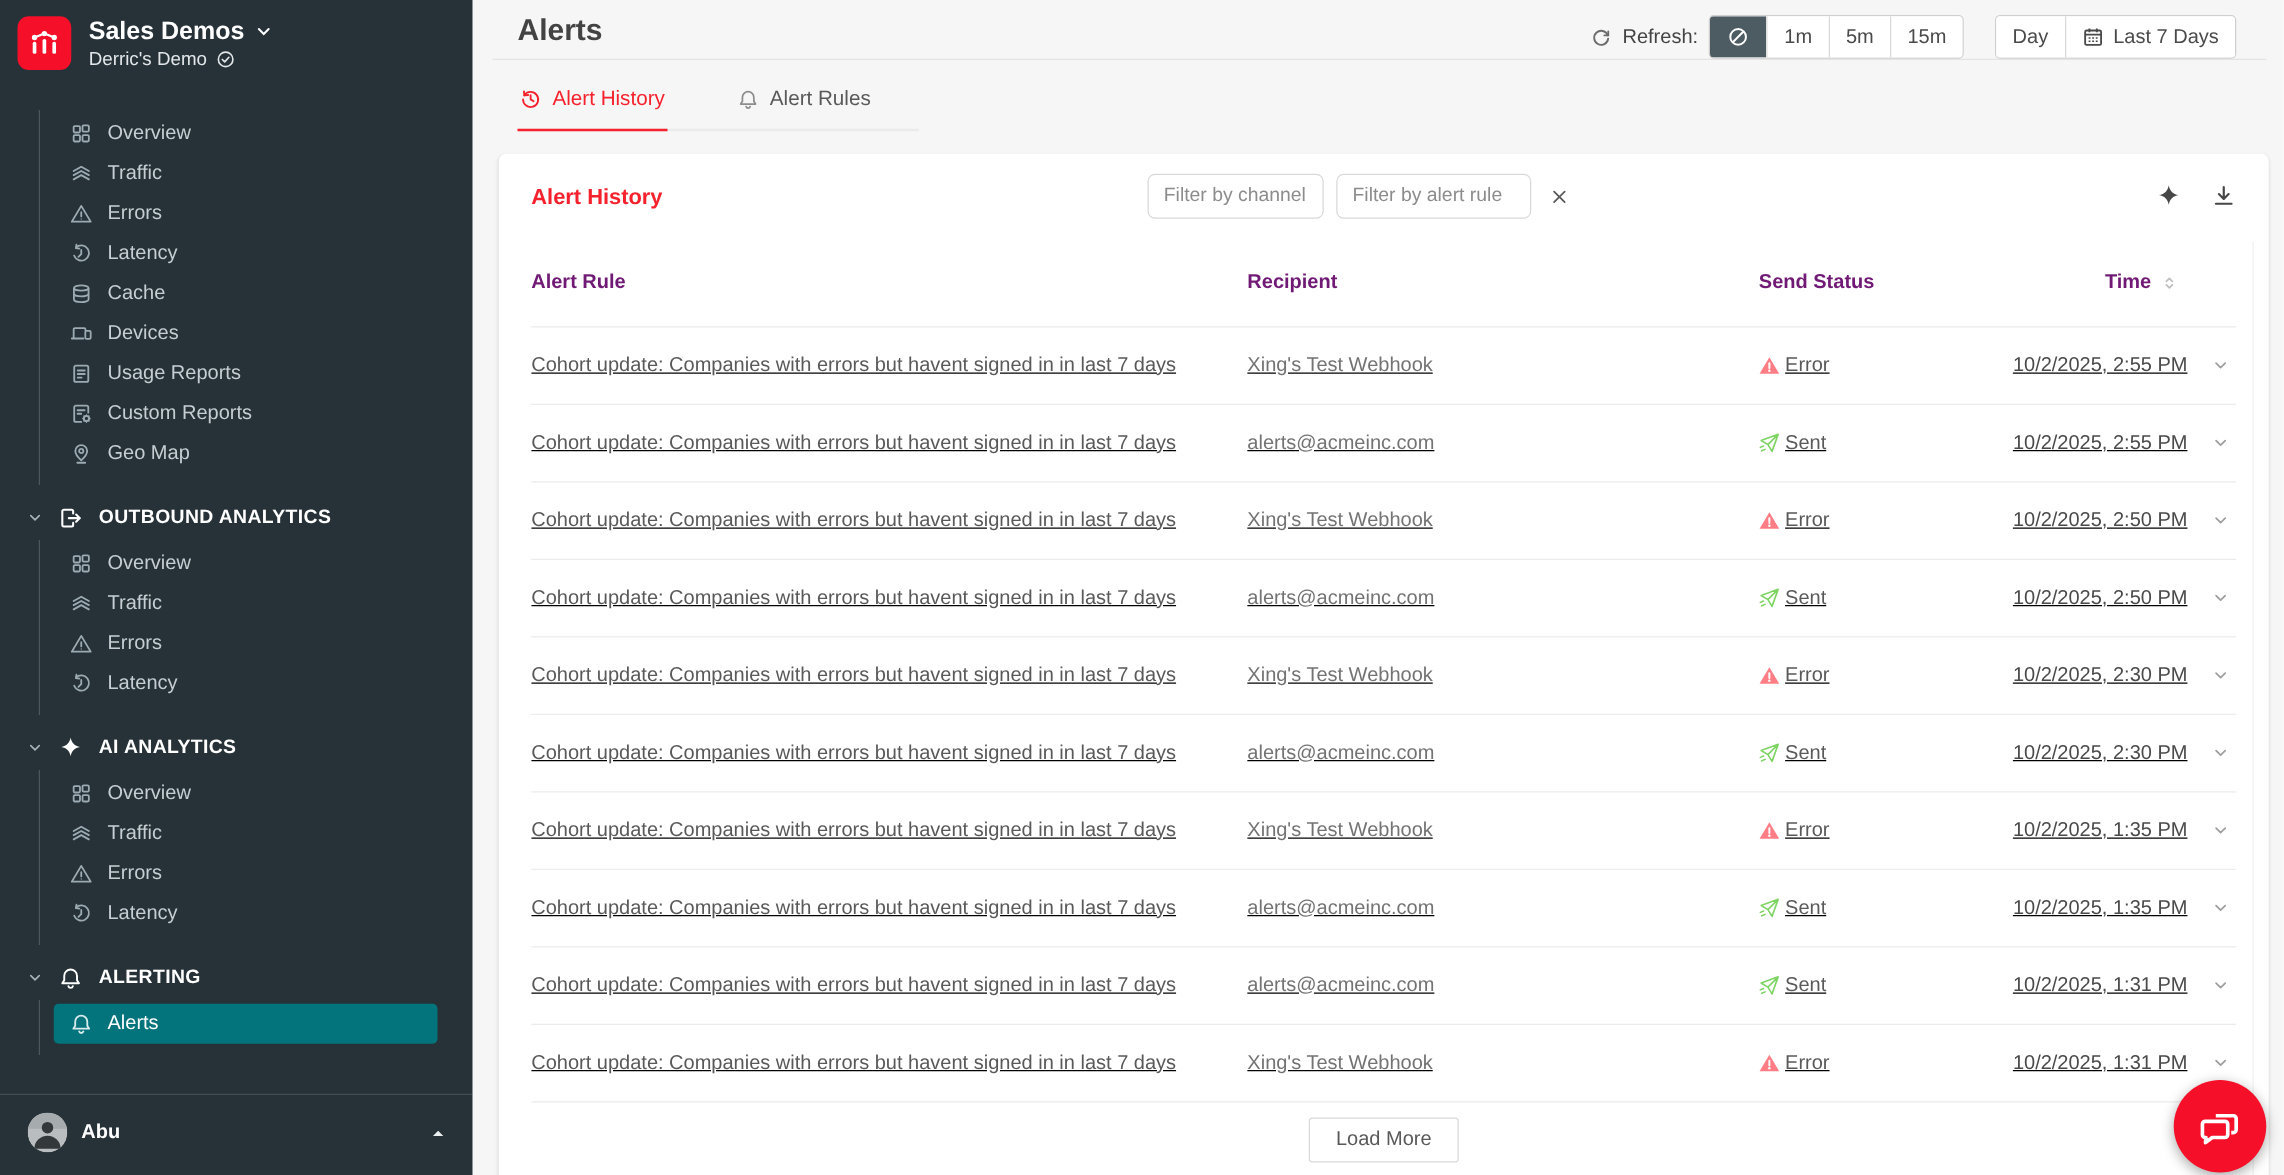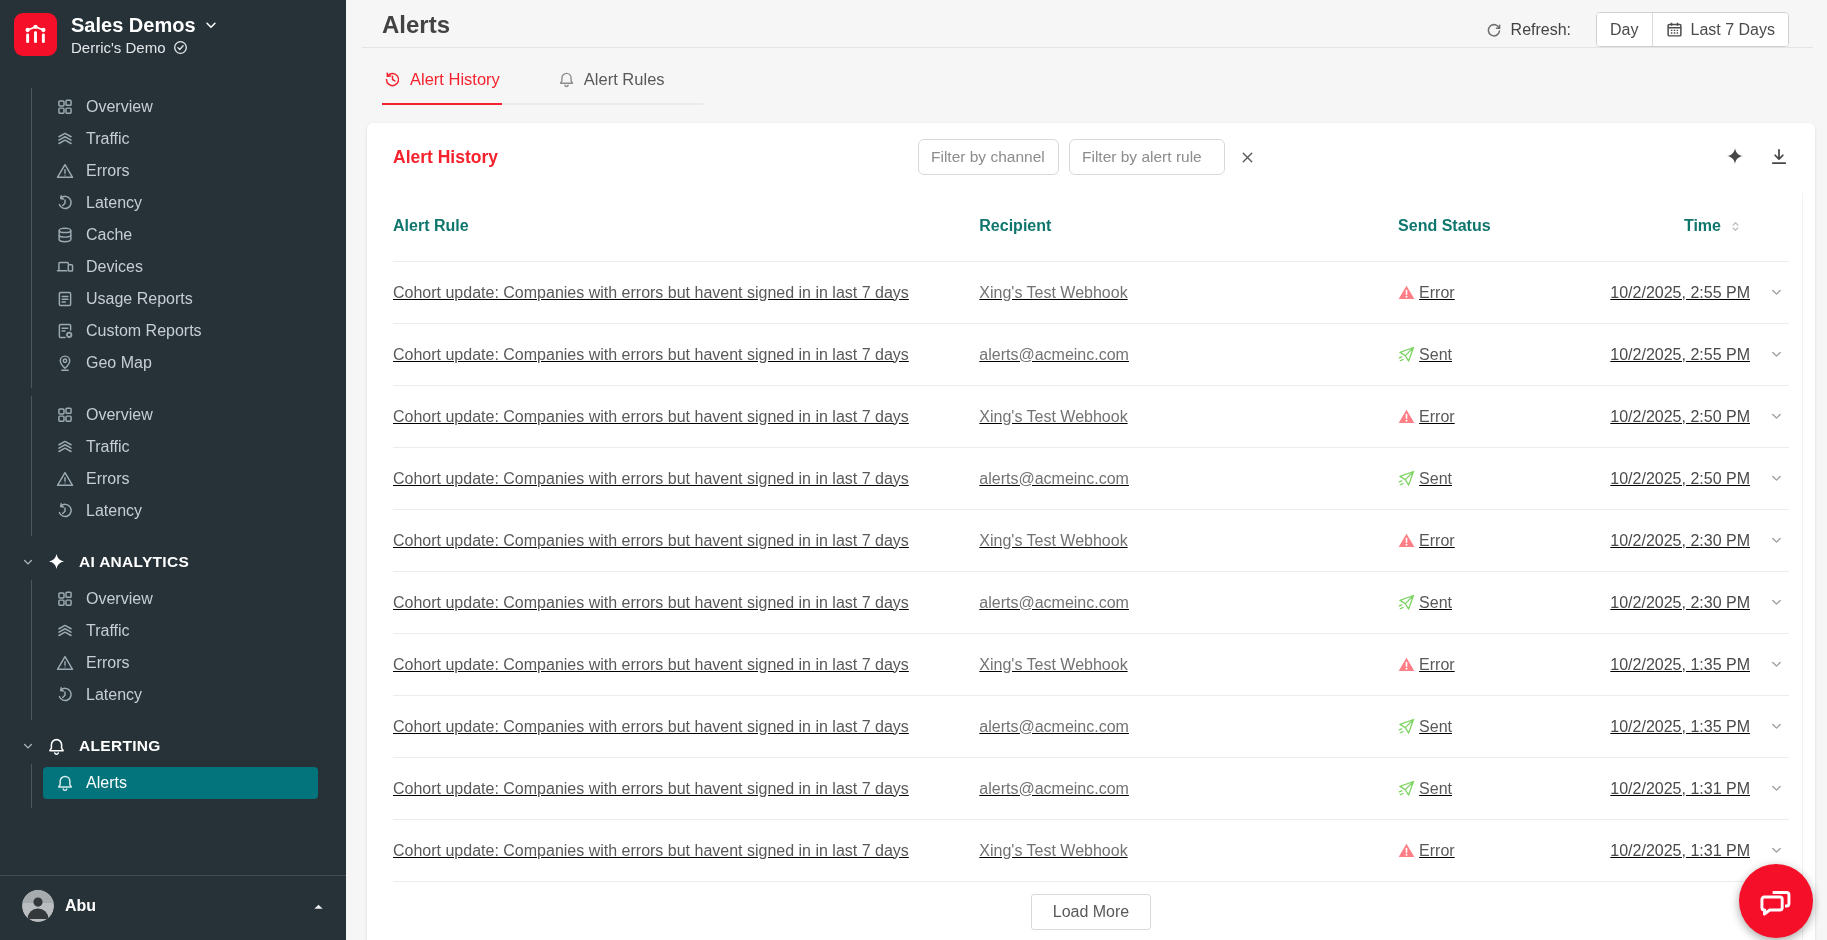"Sales Demos" .sidebar { width: 346px -> 378px }
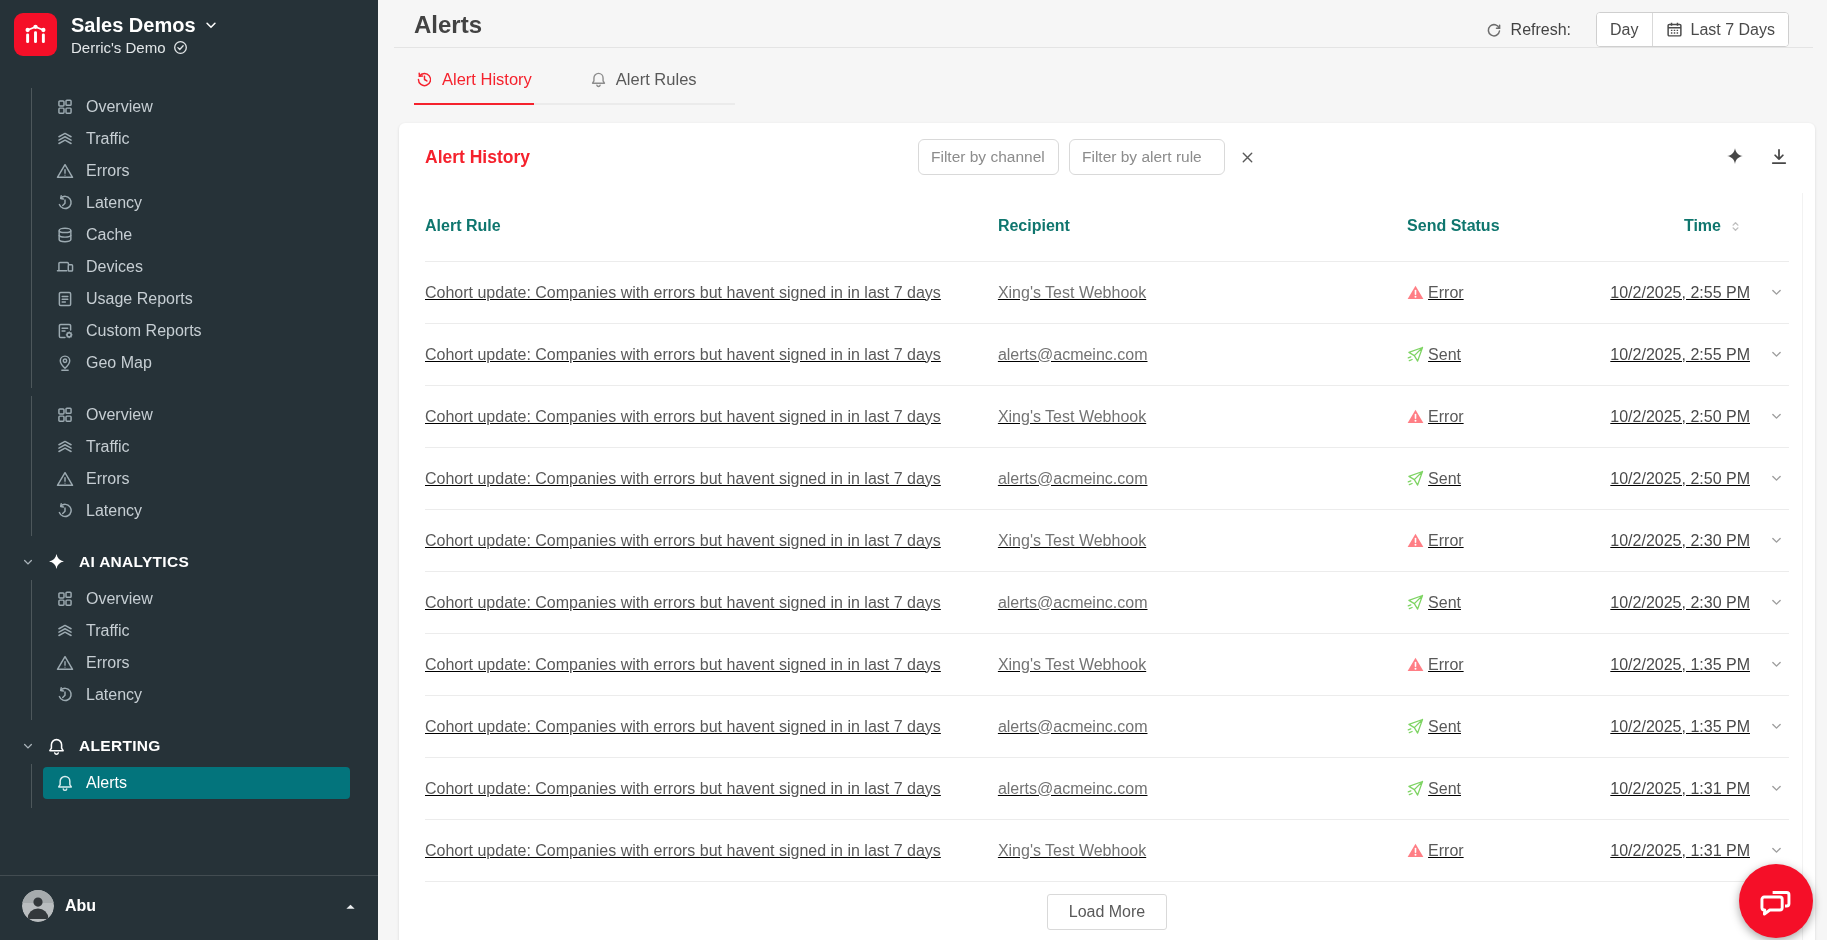"1m" div.btn-group { html: none -> <div> <button> <span> <svg> <circle></circle> <path></path> </svg> </span> </button> <button>1m</button> <button>5m</button> <button>15m</button> </div> }
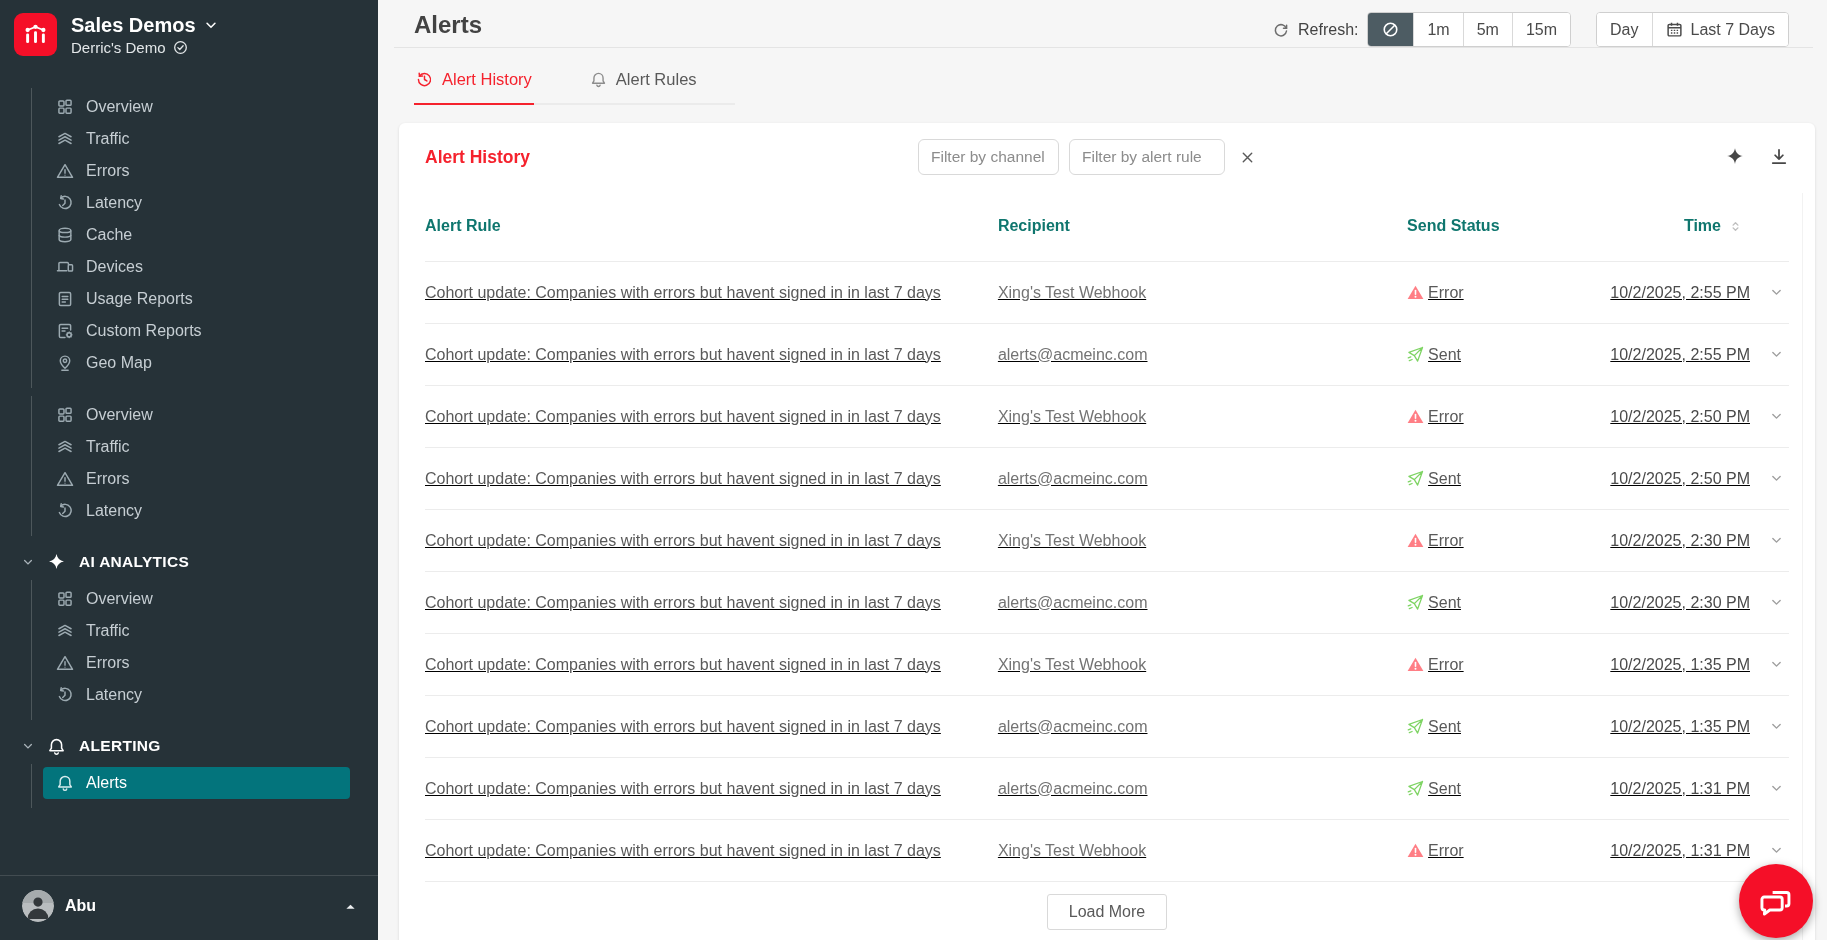"Alert Rule" .thead { color: #0f766e -> #701a75 }
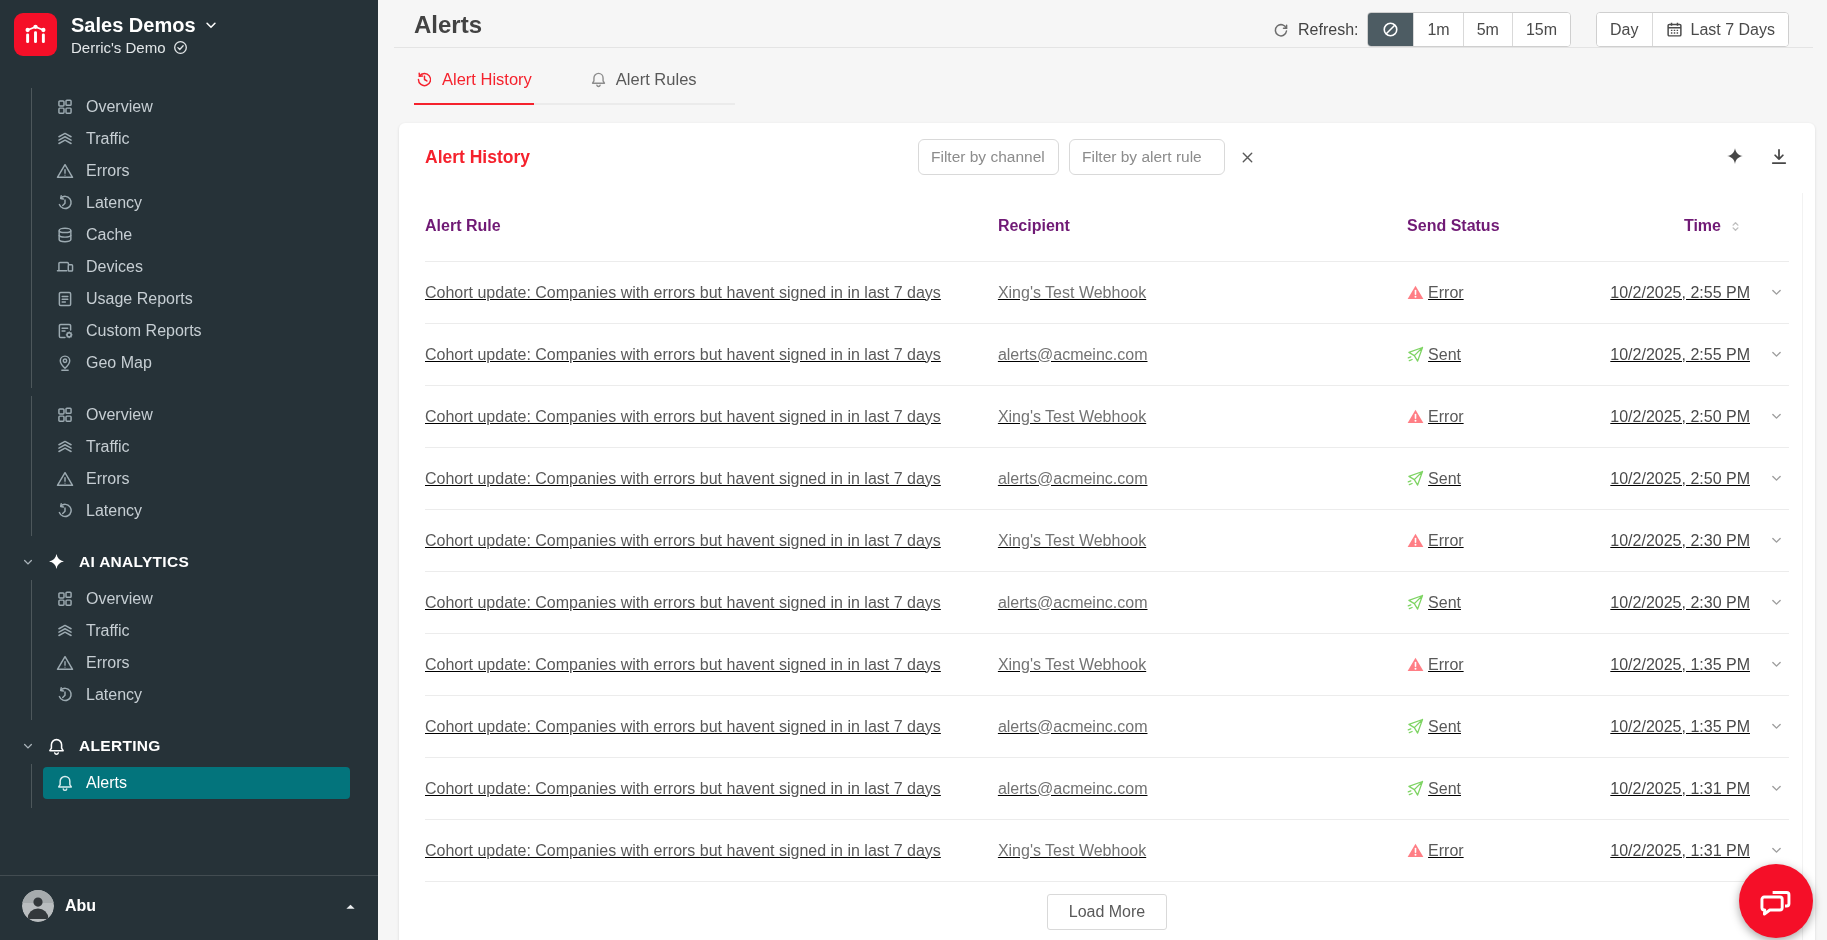"OUTBOUND ANALYTICS" div.section-header { html: none -> <div> <span> <svg> <path></path> </svg> </span> <span> <svg> <path></path> <path></path> </svg> </span> <span>OUTBOUND ANALYTICS</span> </div> }
